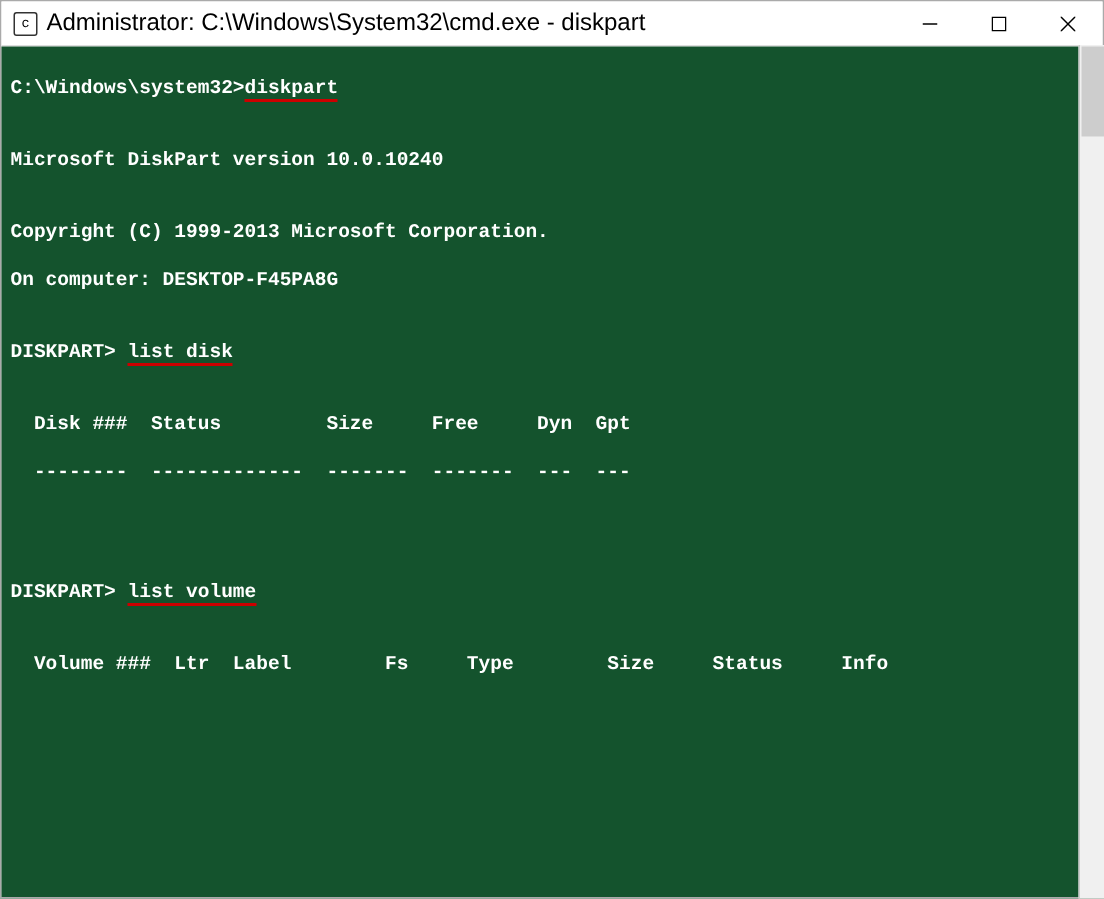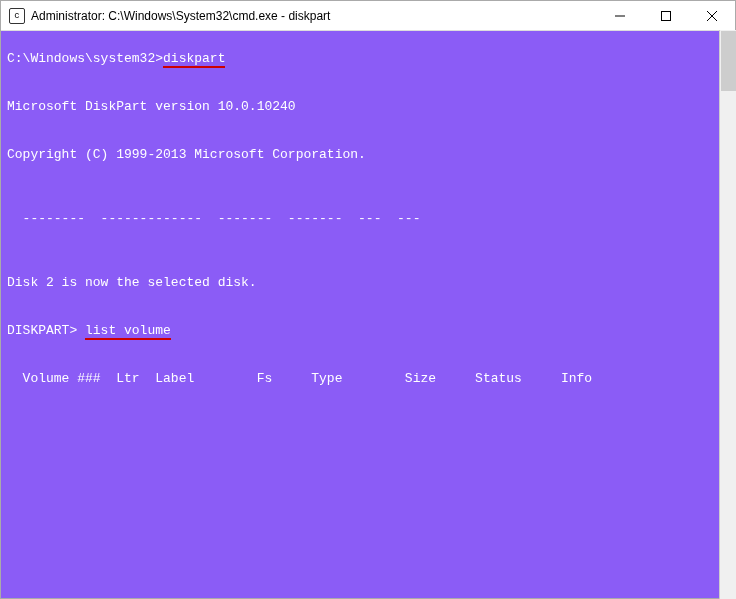"Administrator:" .titlebar .title { font-size: 12px -> 16px }
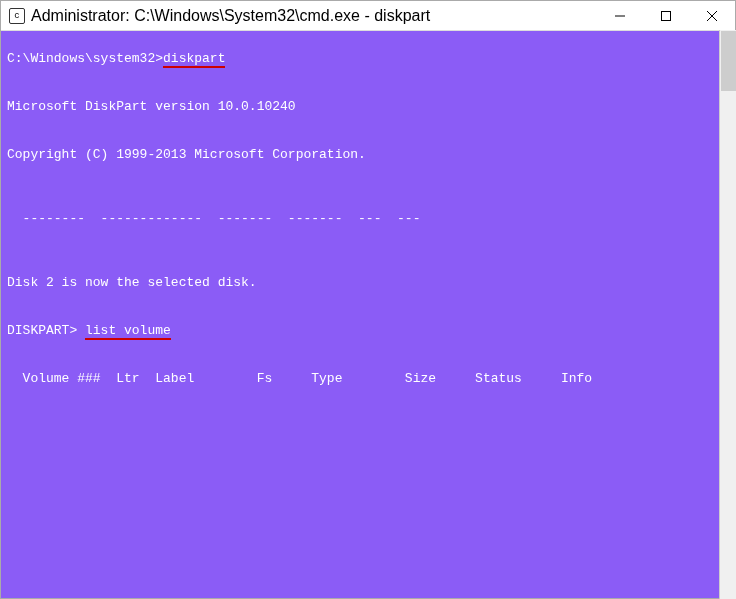"C:\Windows\system32>diskpart" .terminal { background: #8b5cf6 -> #14532d; font-weight: none -> bold }
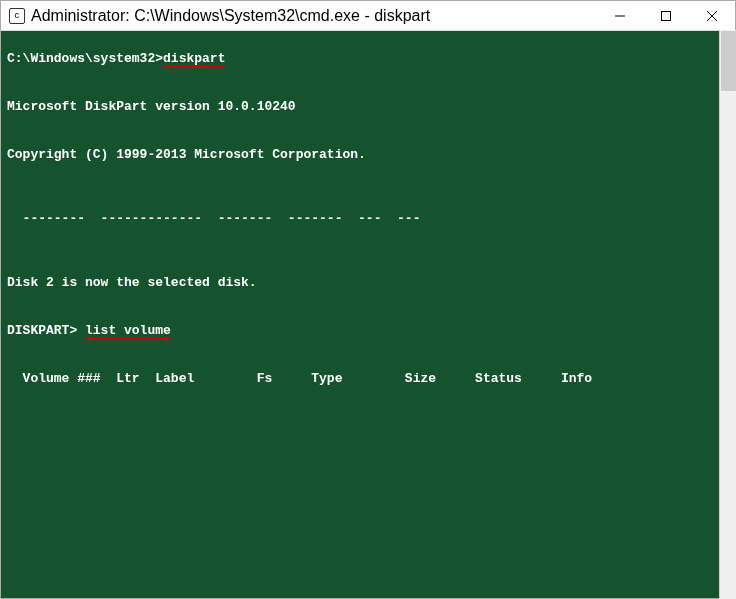"On computer: DESKTOP-F45PA8G" span.row { html: none -> <span>On computer: DESKTOP-F45PA8G</span> }
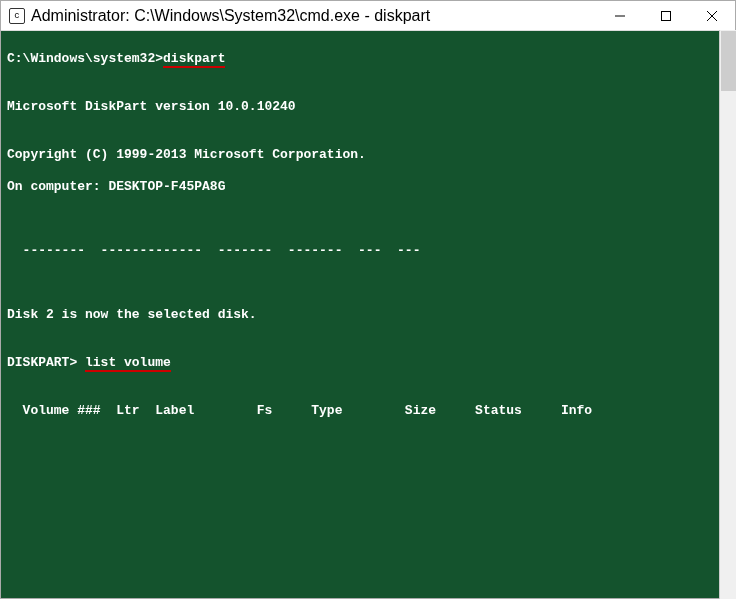"DISKPART> list disk" span.row { html: none -> <span><span>DISKPART&gt; </span><span>list disk</span></span> }
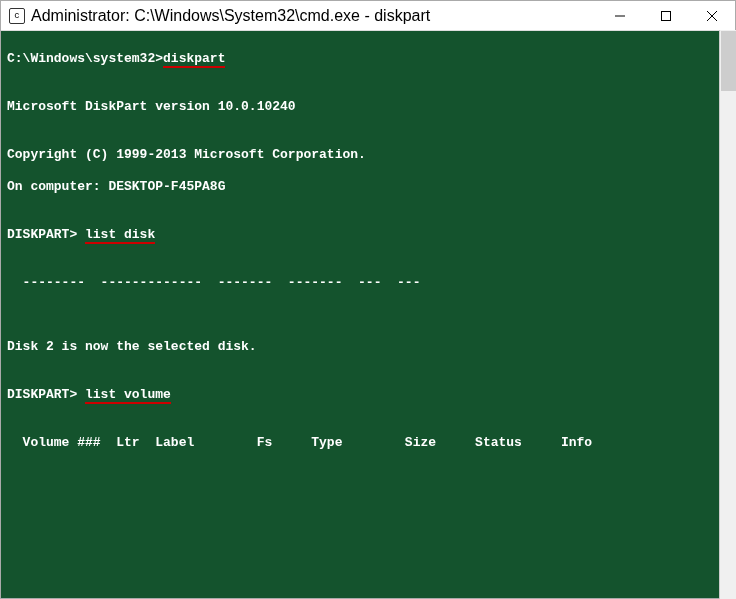"Disk ### Status Size Free" span.row { html: none -> <span> Disk ### Status Size Free Dyn Gpt</span> }
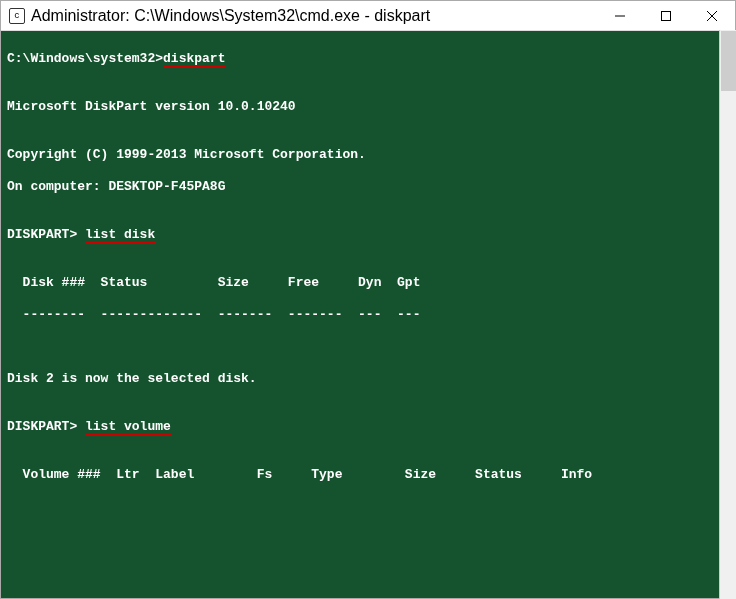"Disk 2 is now the" span.row { html: <span>Disk 2 is now the selected disk.</span> -> none }
